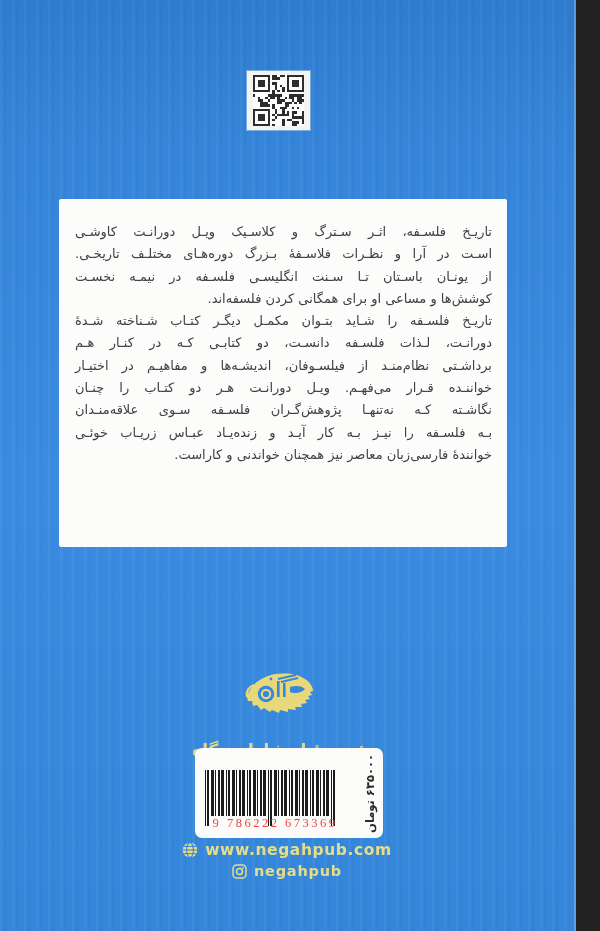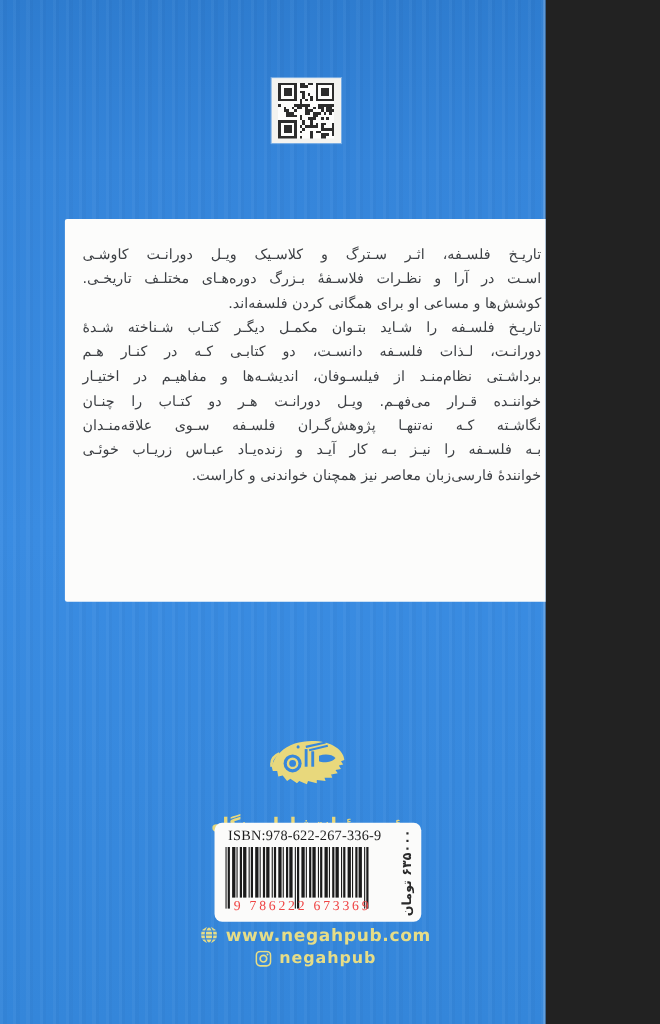"تاریـخ فلسـفه، اثـر سـترگ و" .frame { width: 496px -> 576px }
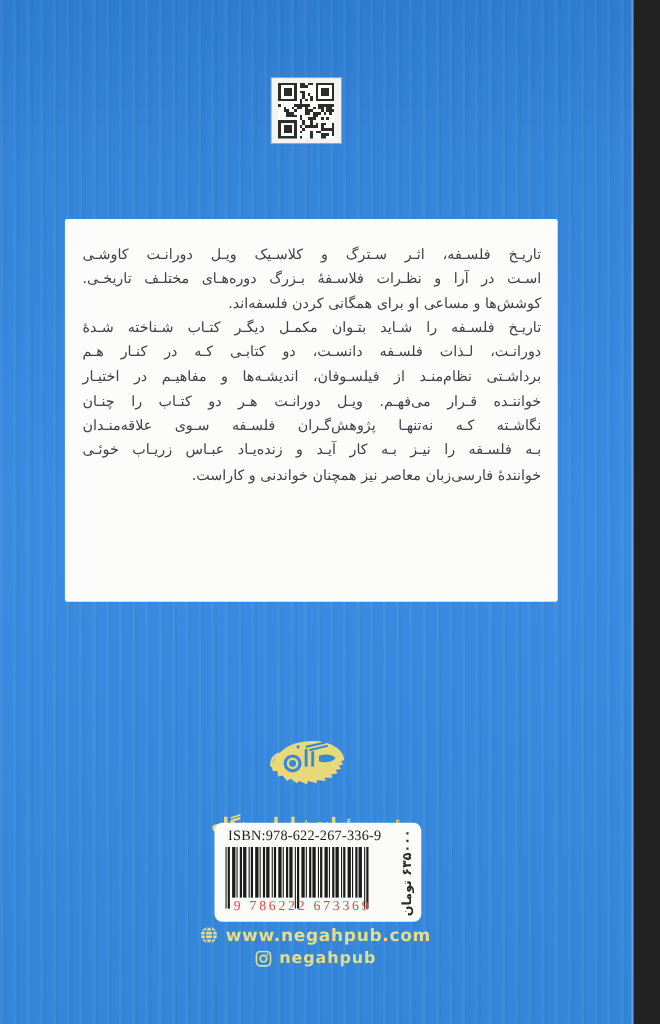"از یونـان باسـتان تـا سـنت" div.pline { html: none -> <div>از یونـان باسـتان تـا سـنت انگلیسـی فلسـفه در نیمـه نخسـت</div> }
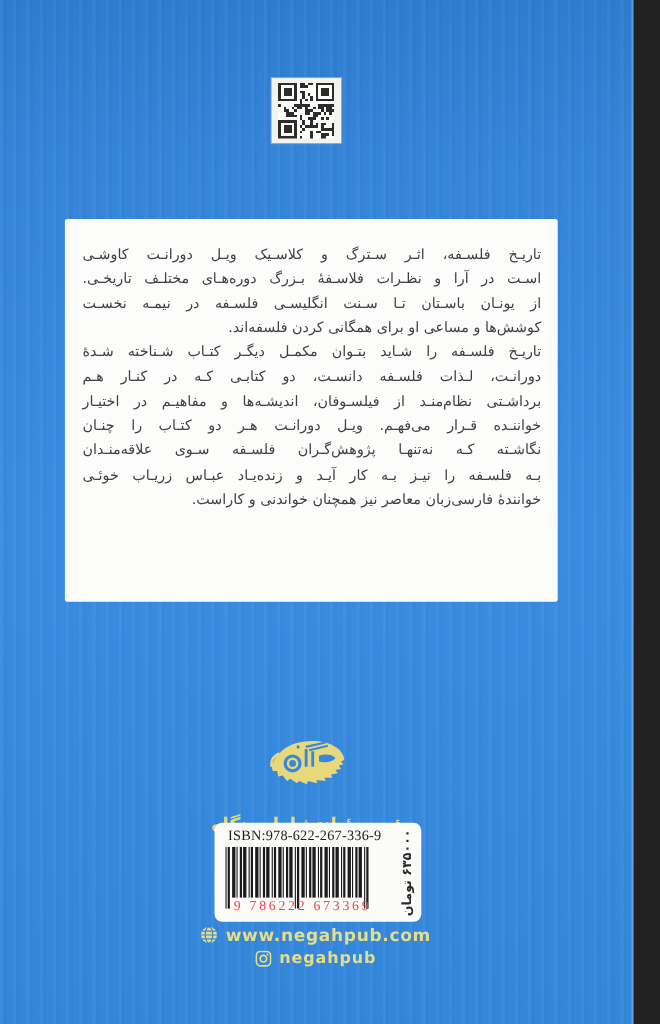"ISBN:978-622-267-336-9" div.isbn-label { html: <div>ISBN:978-622-267-336-9</div> -> none }
